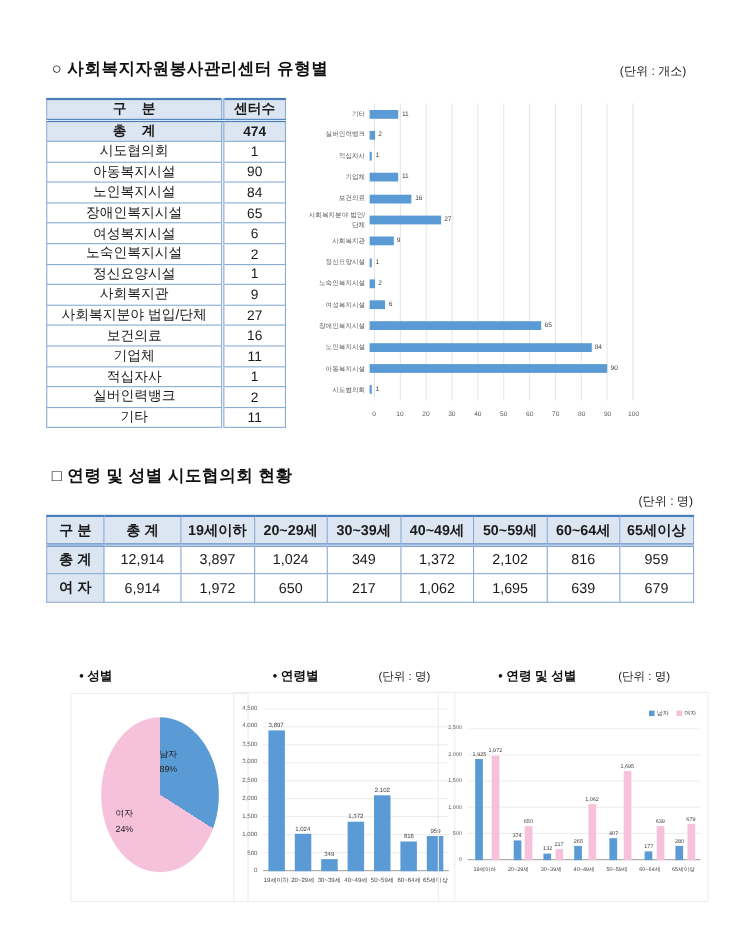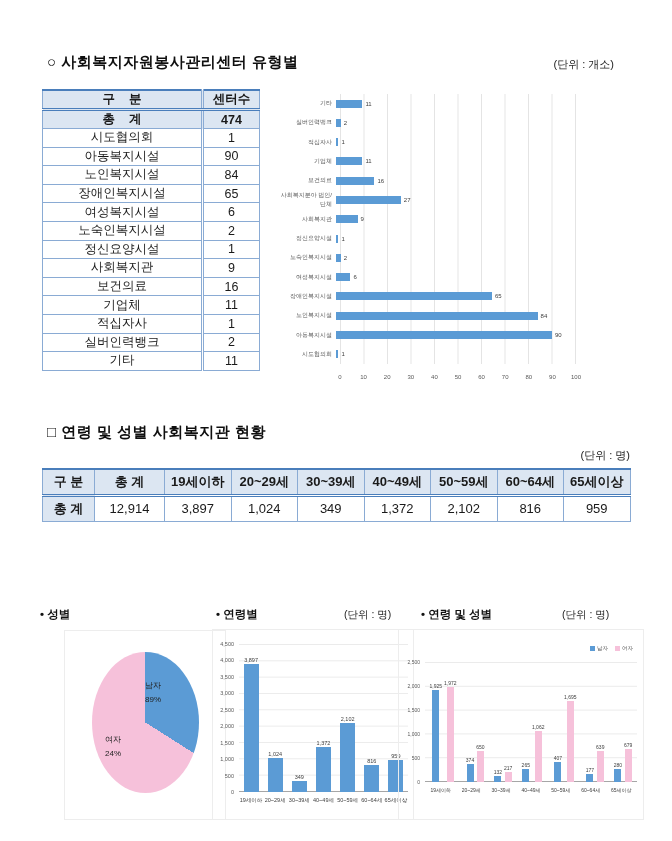"(단위 : 개소)" div.abs { right: 58px -> 48px }
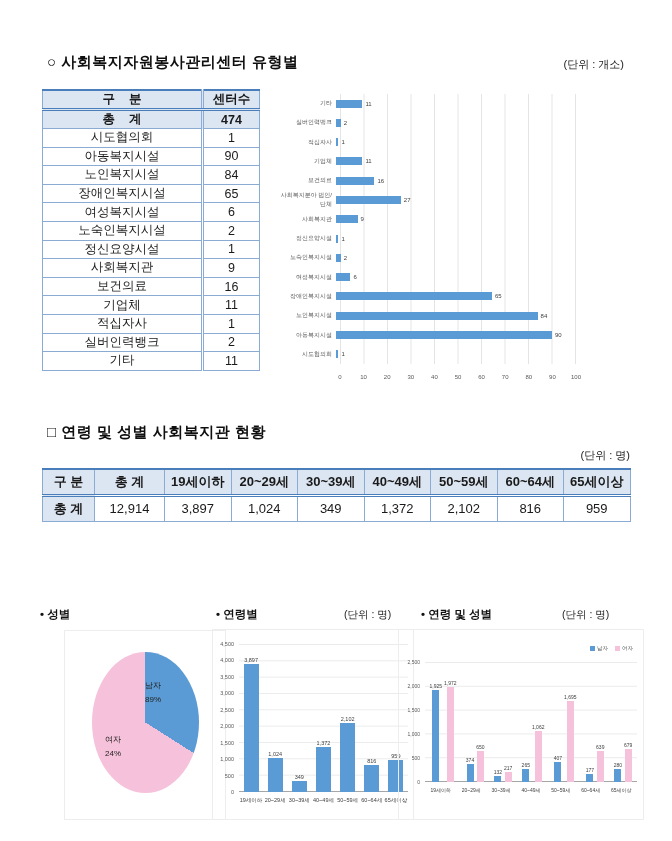"사회복지분야 법입/단체" tr { html: none -> <tr> <td>사회복지분야 법입/단체</td> <td>27</td> </tr> }
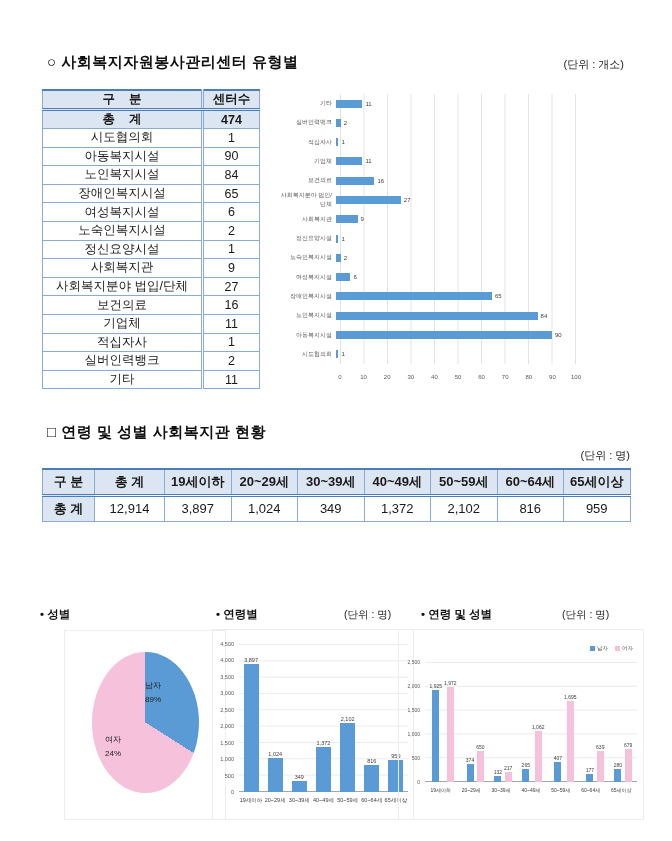"□ 연령 및 성별 사회복지관" div.abs { text: 사회복지관 -> 시도협의회 }
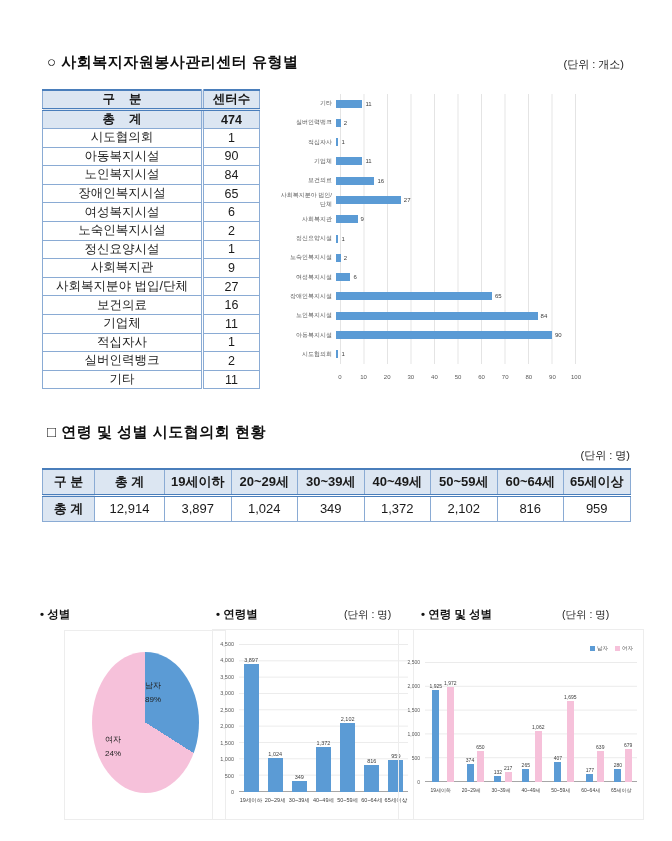"여 자" tr { html: none -> <tr> <td>여 자</td> <td>6,914</td> <td>1,972</td> <td>650</td> <td>217</td> <td>1,062</td> <td>1,695</td> <td>639</td> <td>679</td> </tr> }
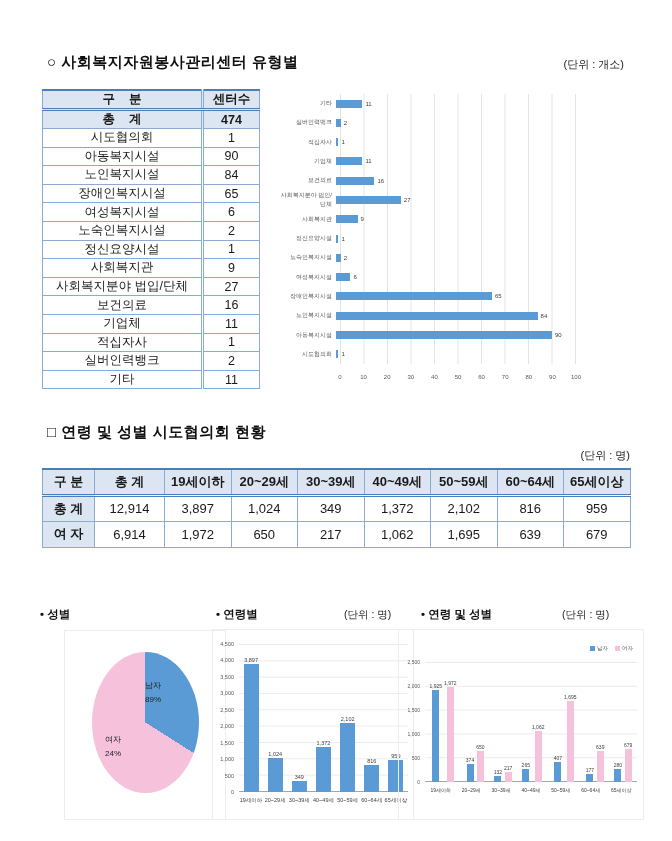"• 성별" .mini-label { margin-left: none -> 32px }
